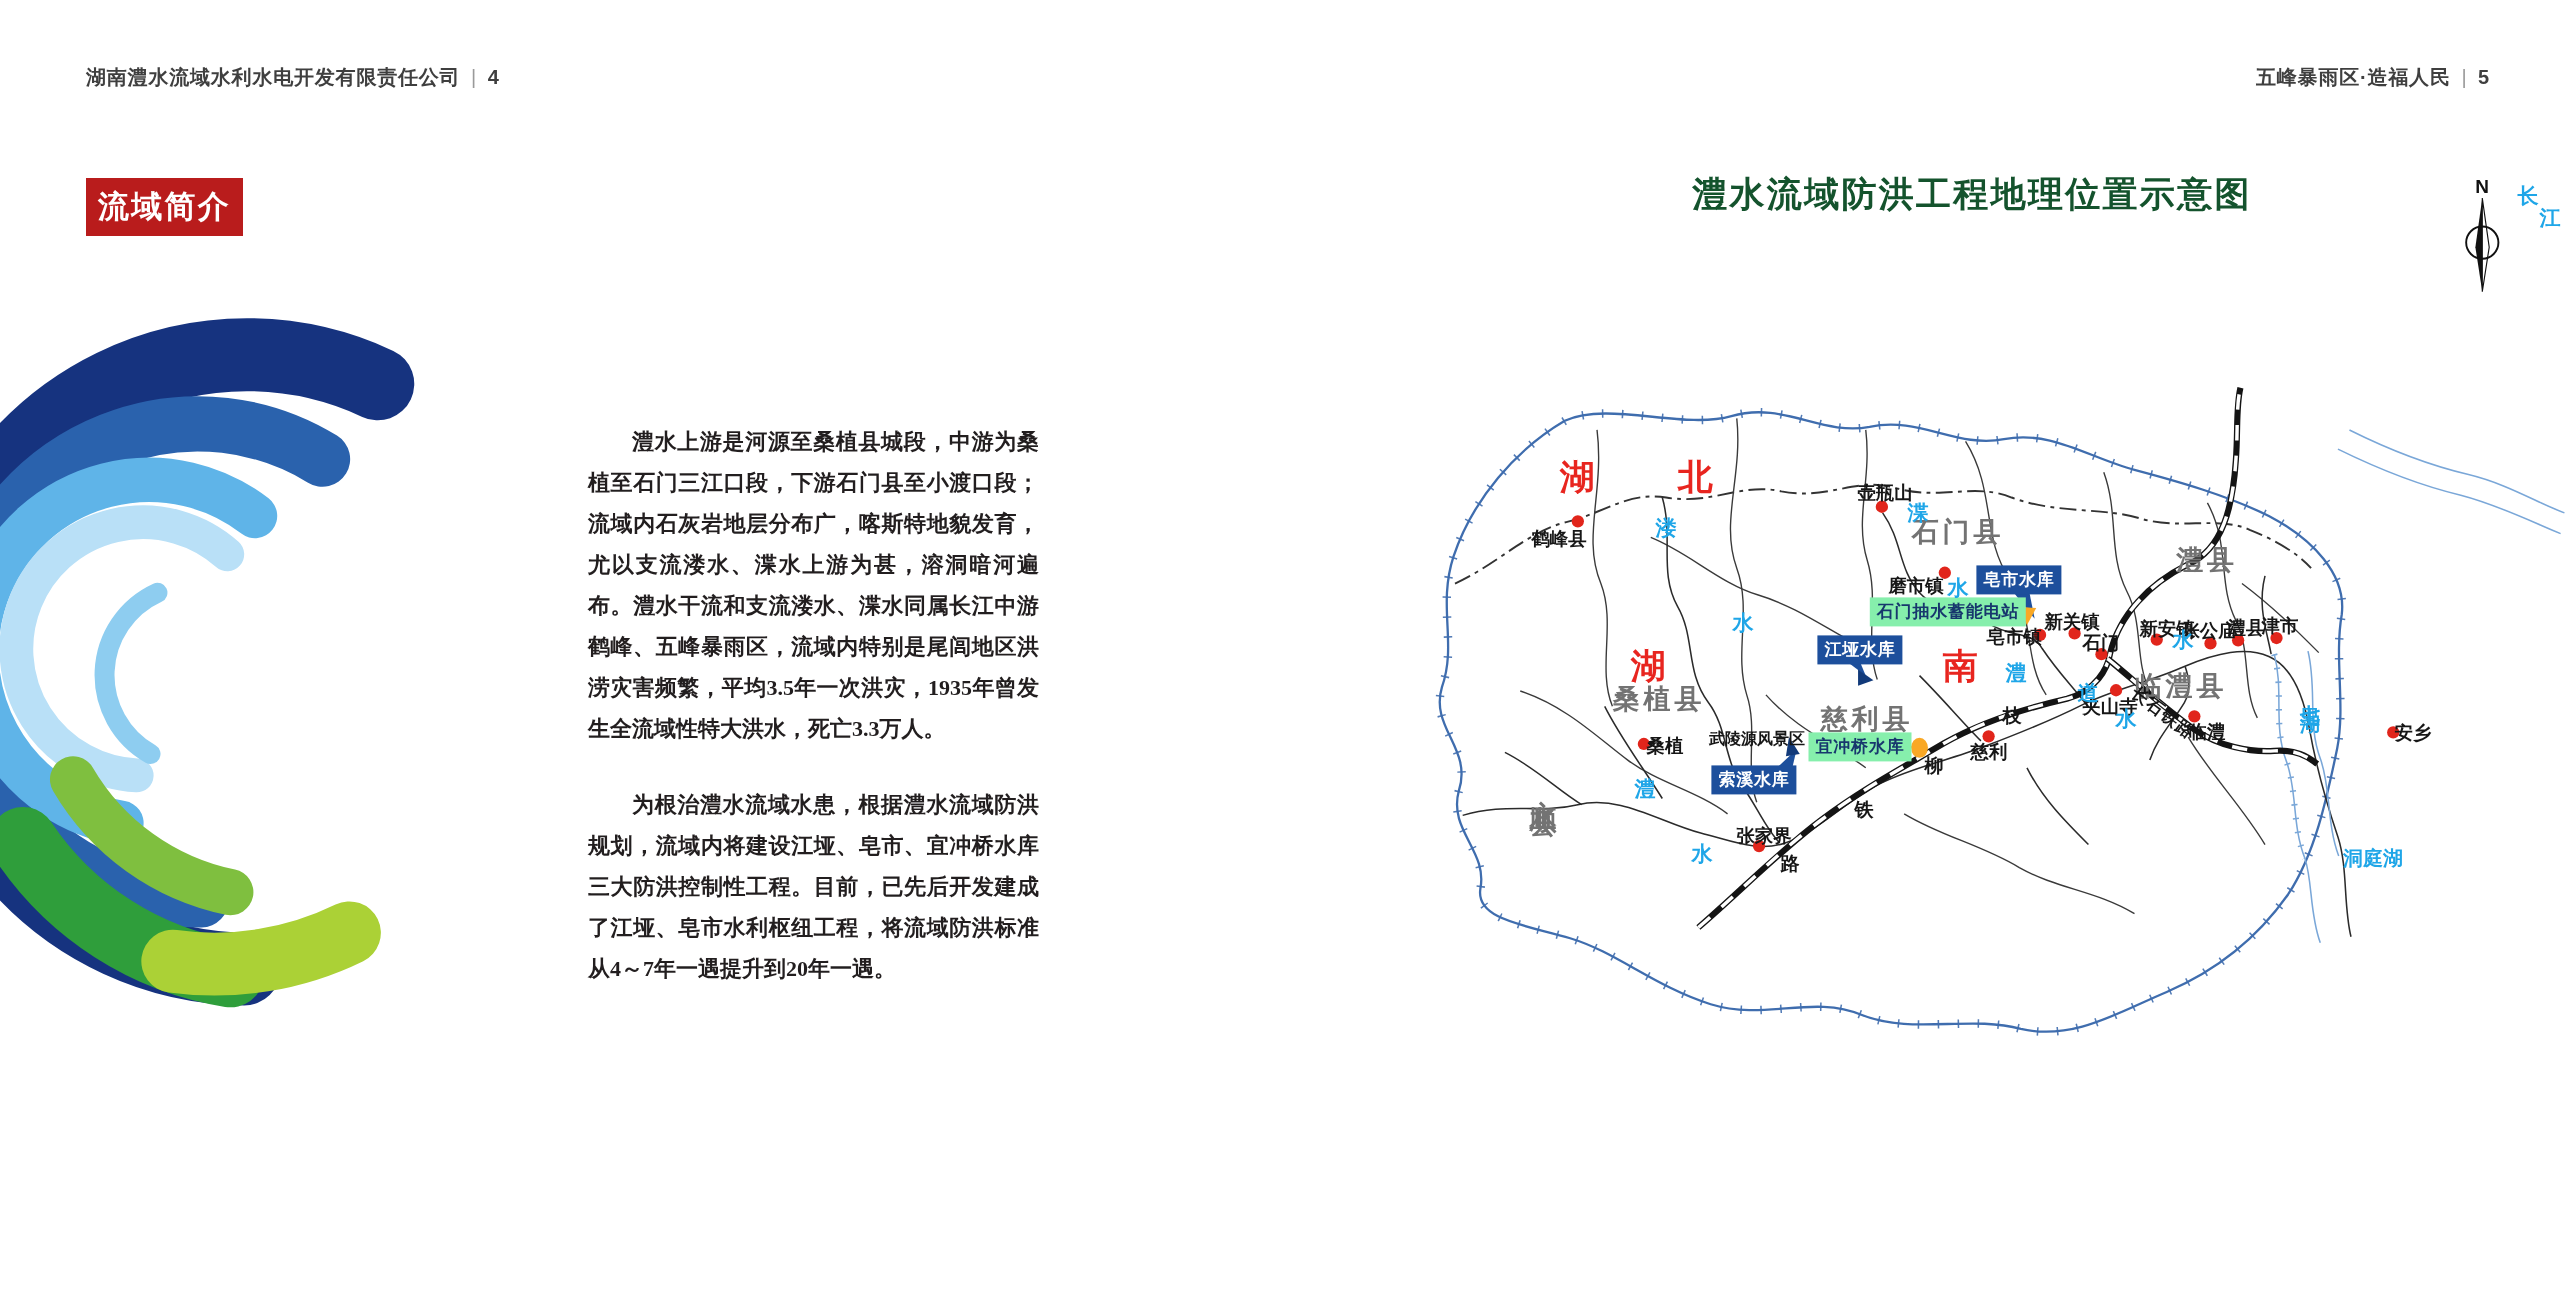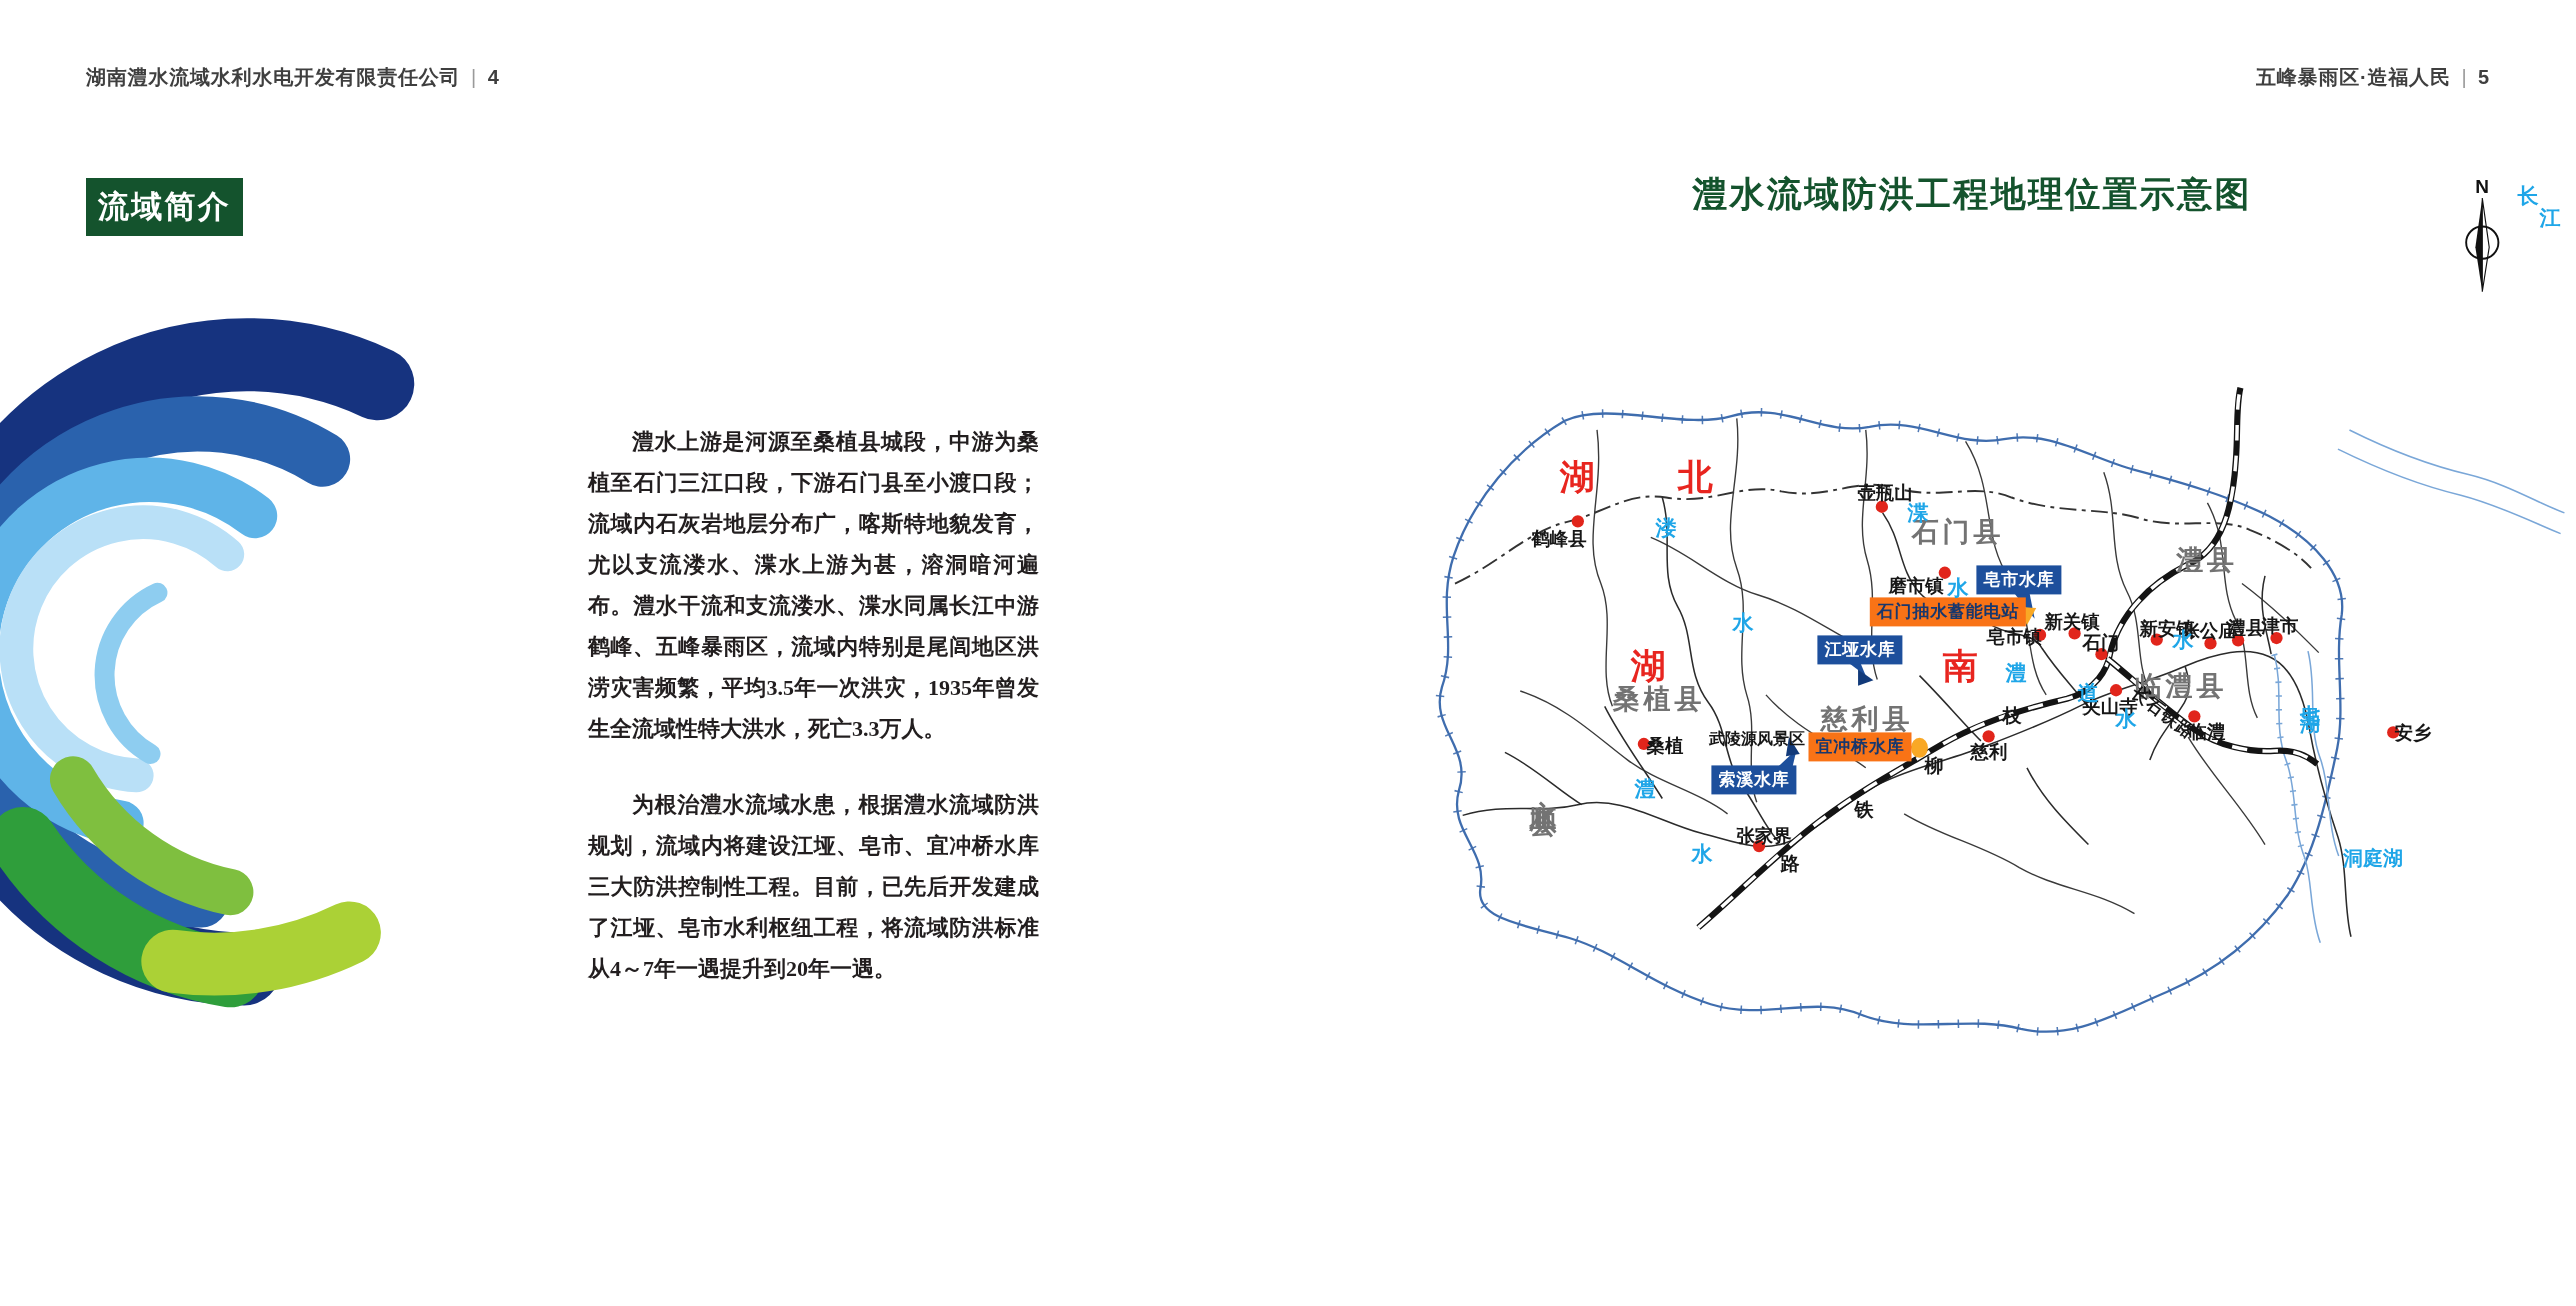"流域简介" .section-box { background: #14532d -> #b91c1c }
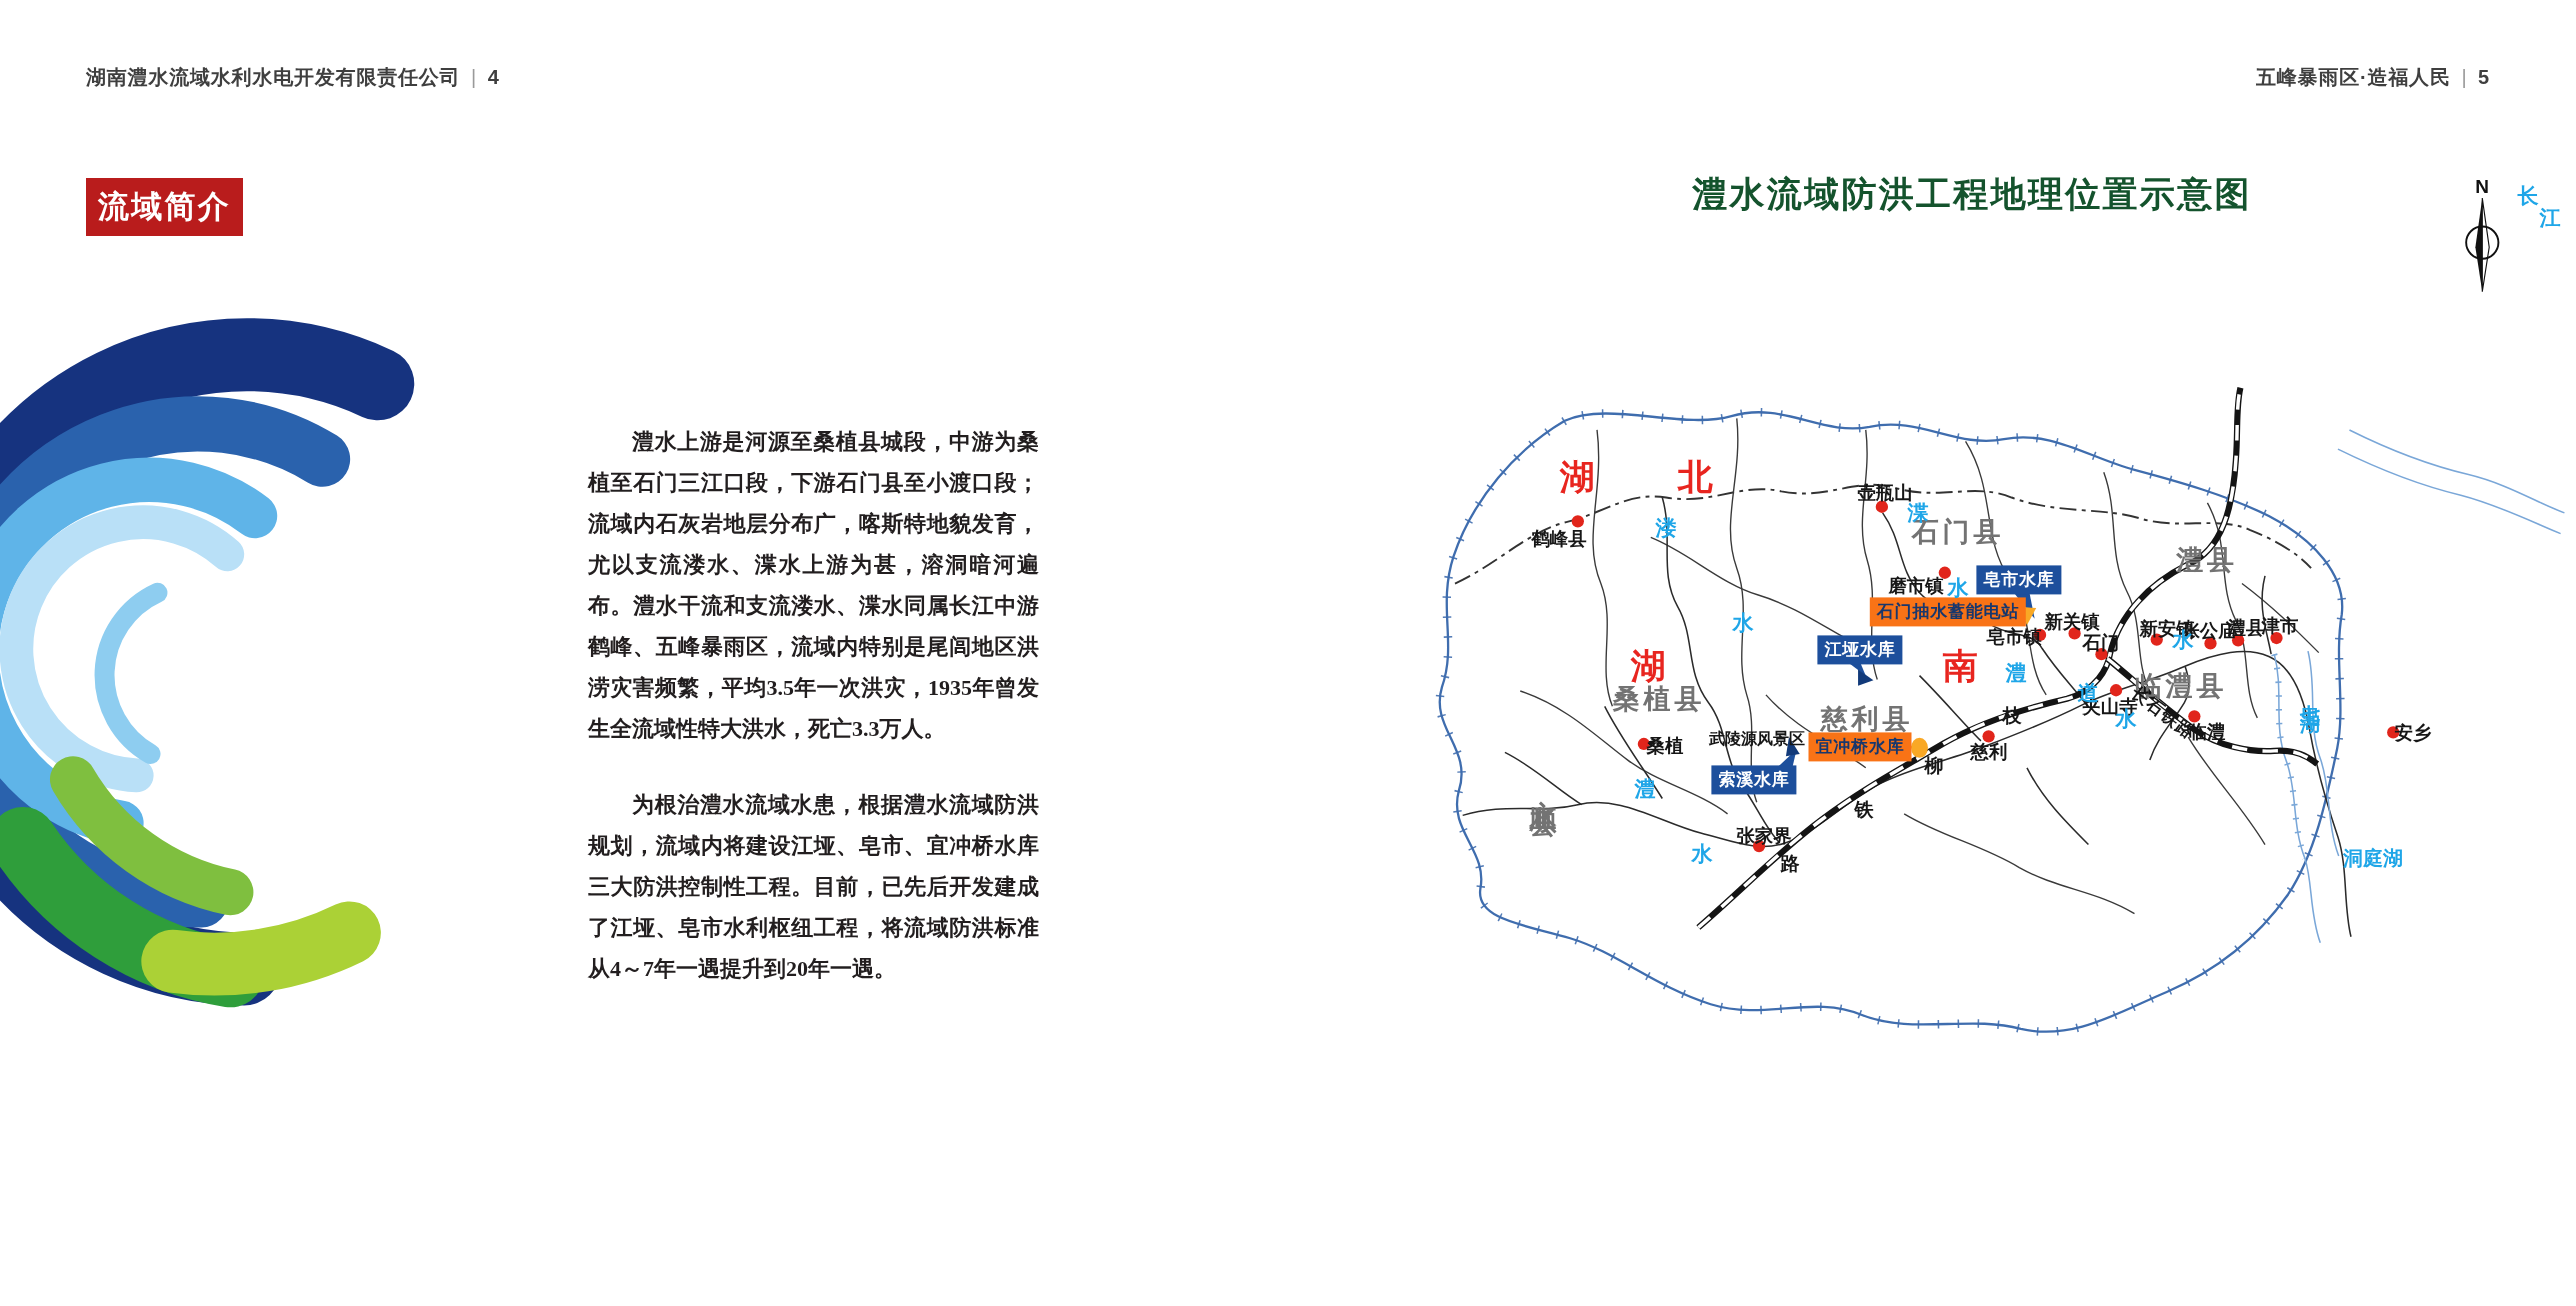"石门抽水蓄能电站" .res-orange { background: #f97316 -> #86efac }
